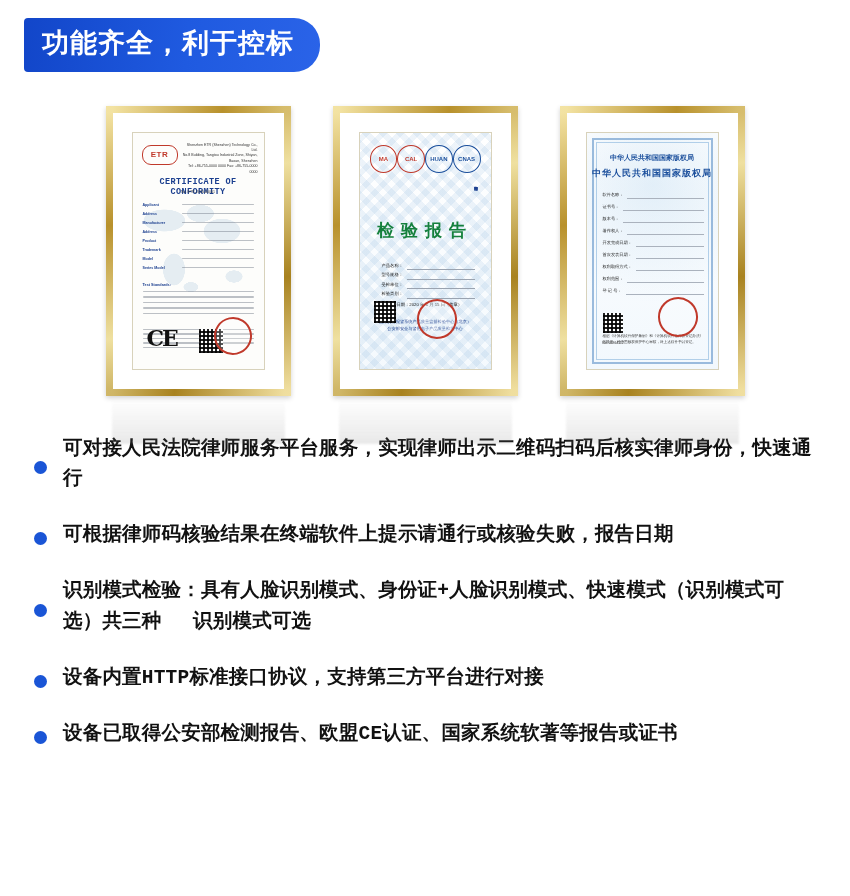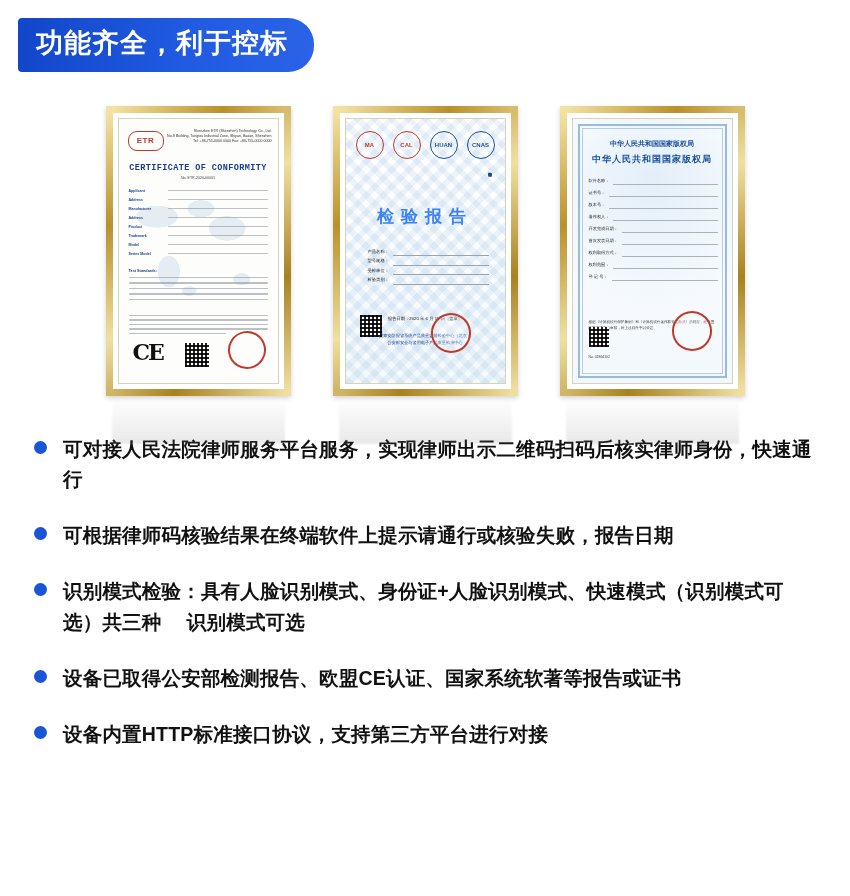"功能齐全，利于控标" .header-wrap { padding: 18px 0 0 18px -> 18px 0 0 24px }
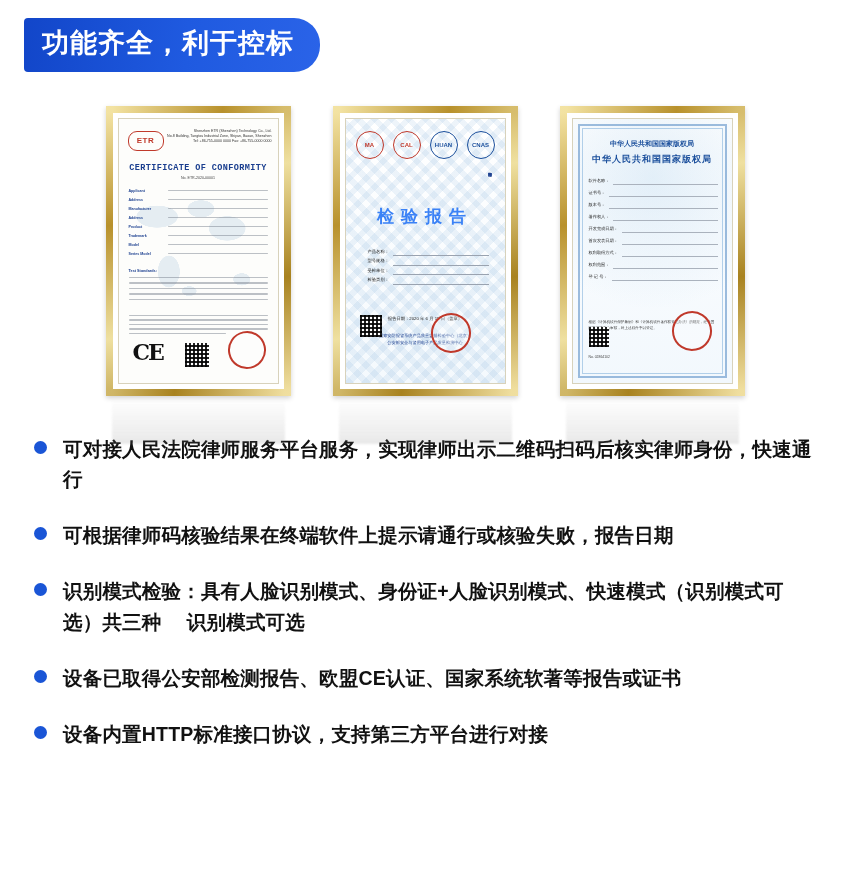"ETR" .cert-frame { padding: 5px -> 19px }
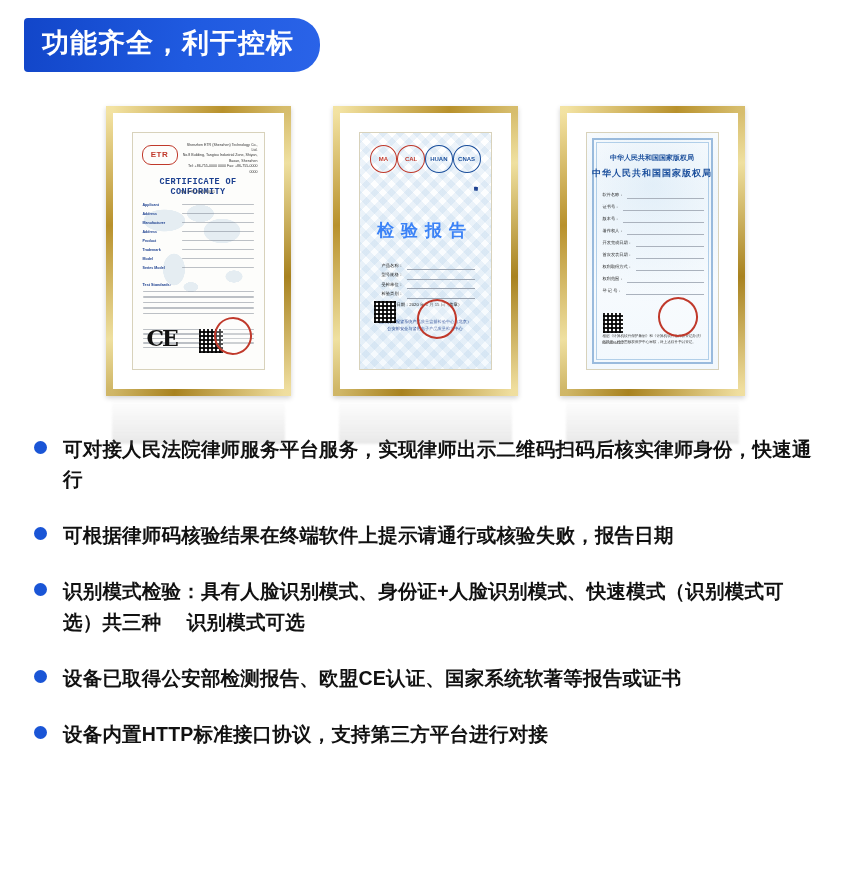"检验报告" .c2-title { color: #3b82f6 -> #15803d }
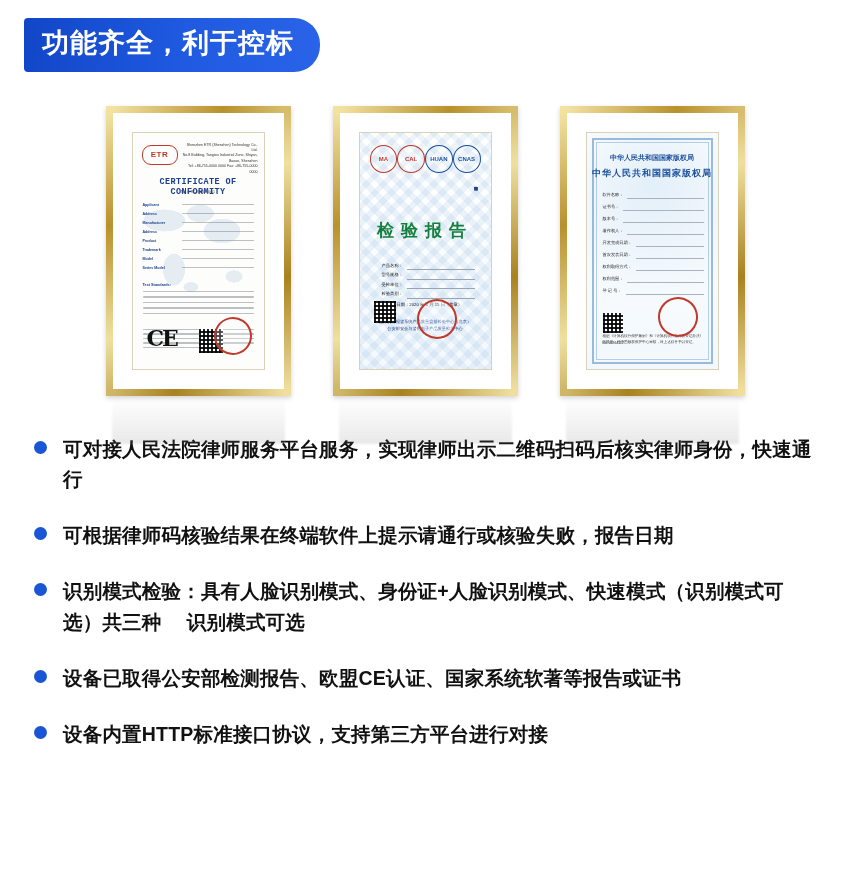"可对接人民法院律师服务平台服务，实现律师出示二维码扫码后核实律师身份，快速通行" .bullet { align-items: flex-start -> center; font-family: none -> Liberation Mono, monospace }
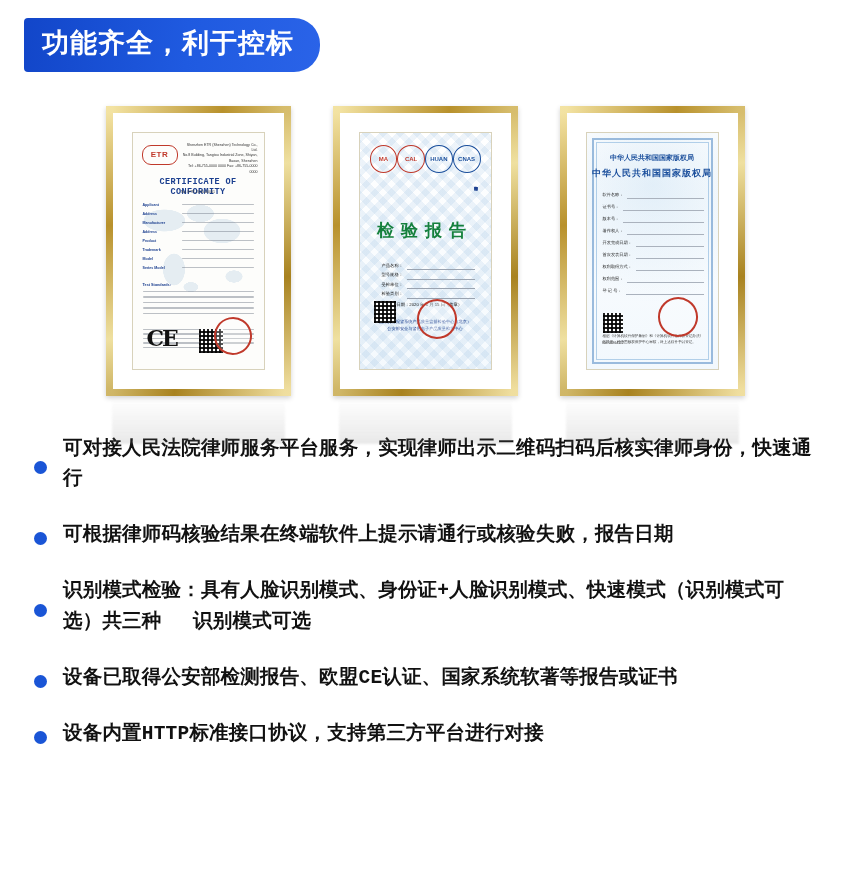"设备已取得公安部检测报告、欧盟CE认证、国家系统软著等报告或证书" div.bullet { order: before "设备内置HTTP标准接口协议，支持第三方平台进行对接" -> after "设备内置HTTP标准接口协议，支持第三方平台进行对接" }
